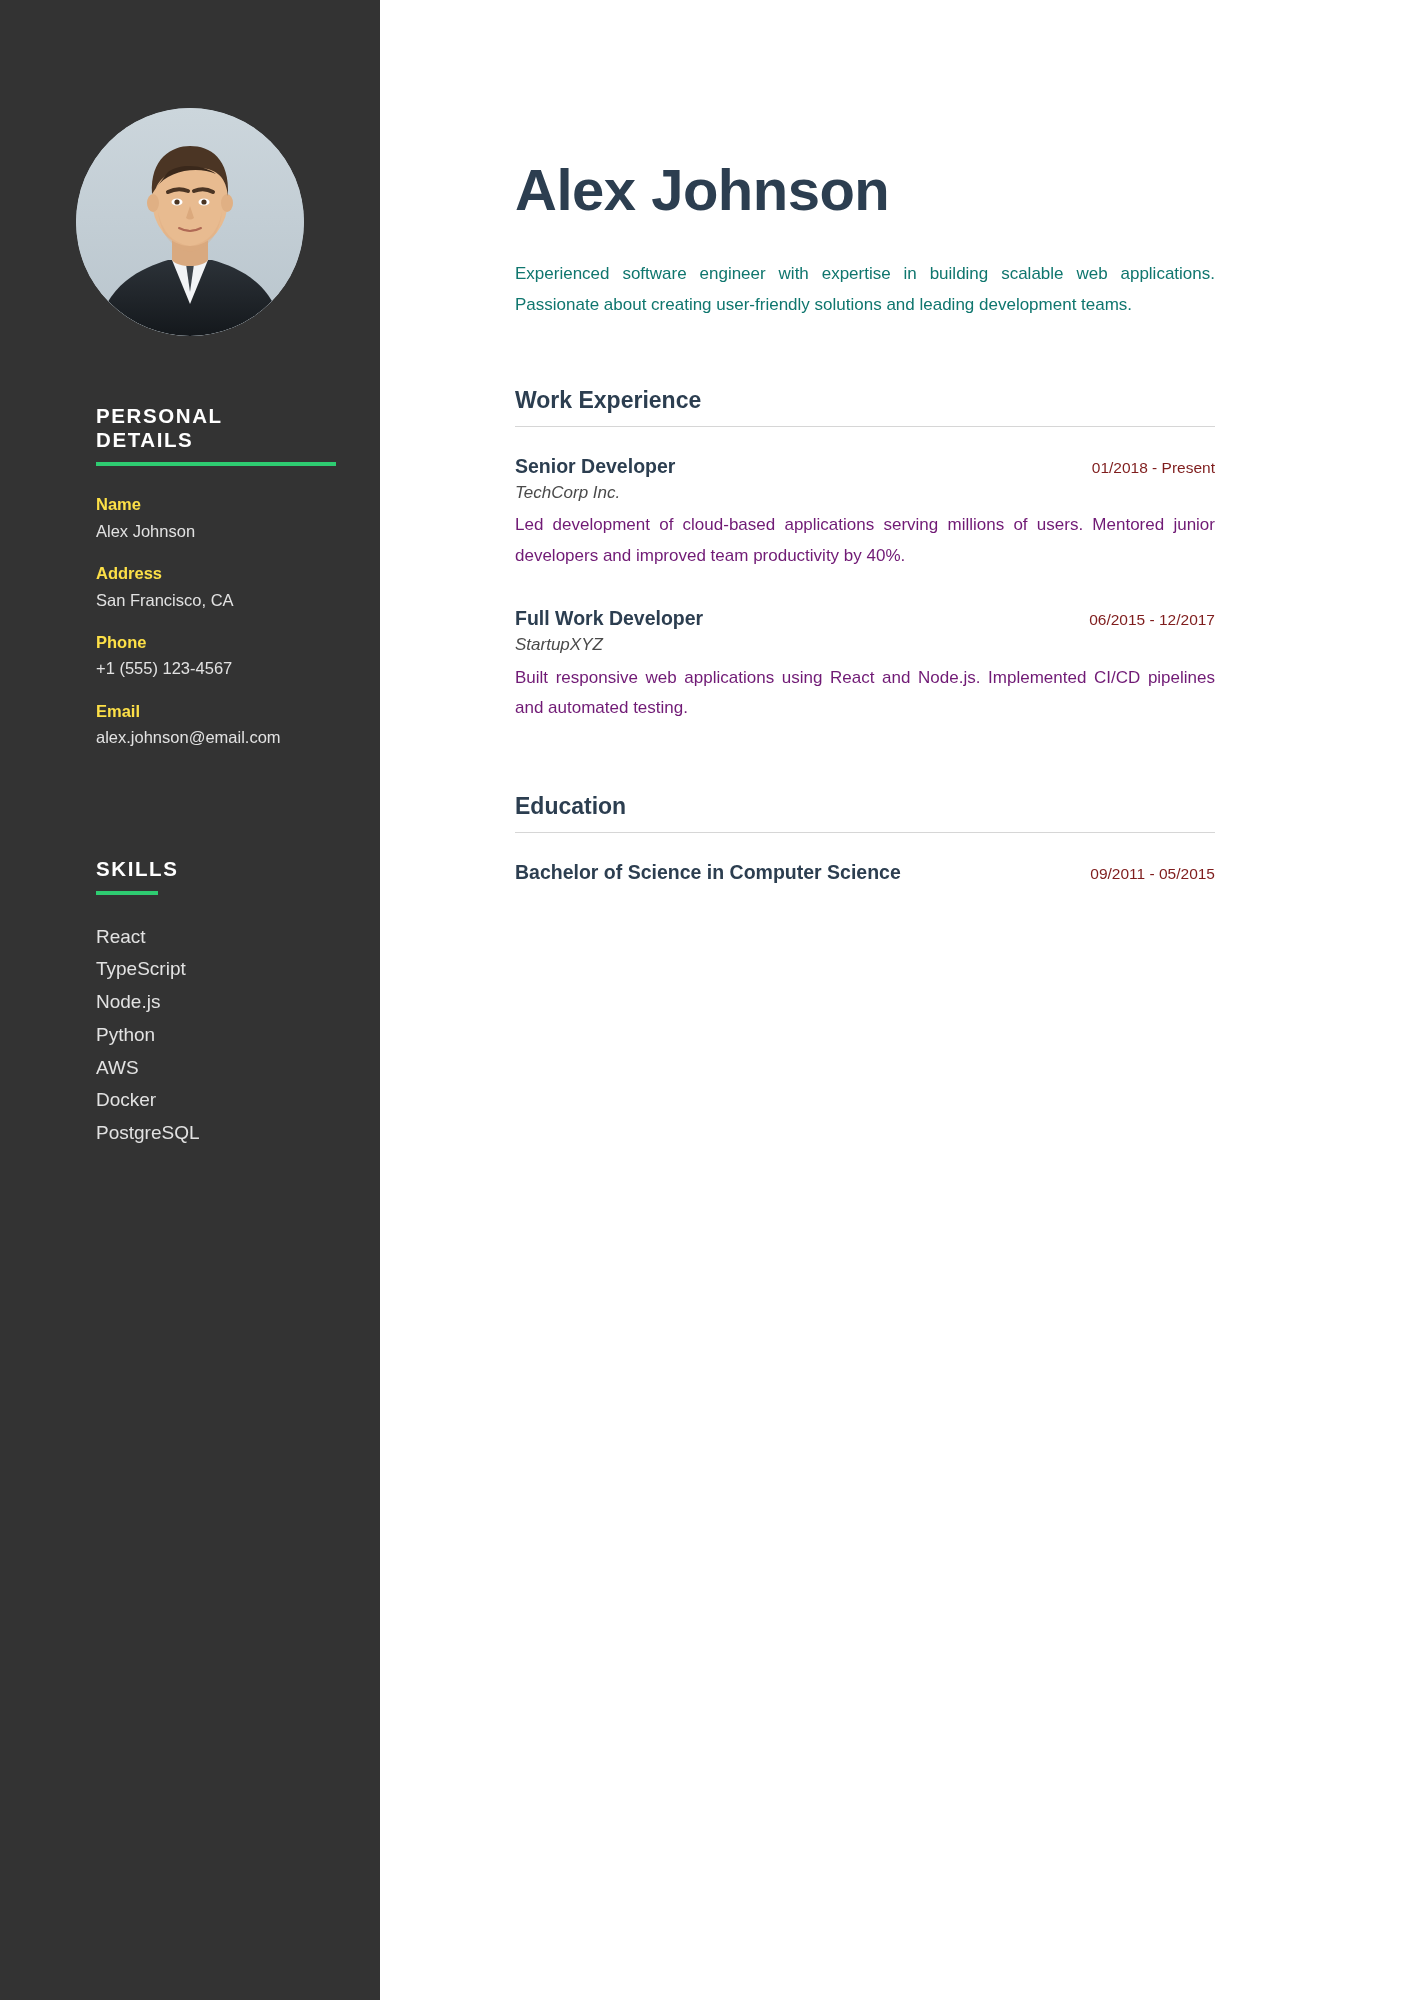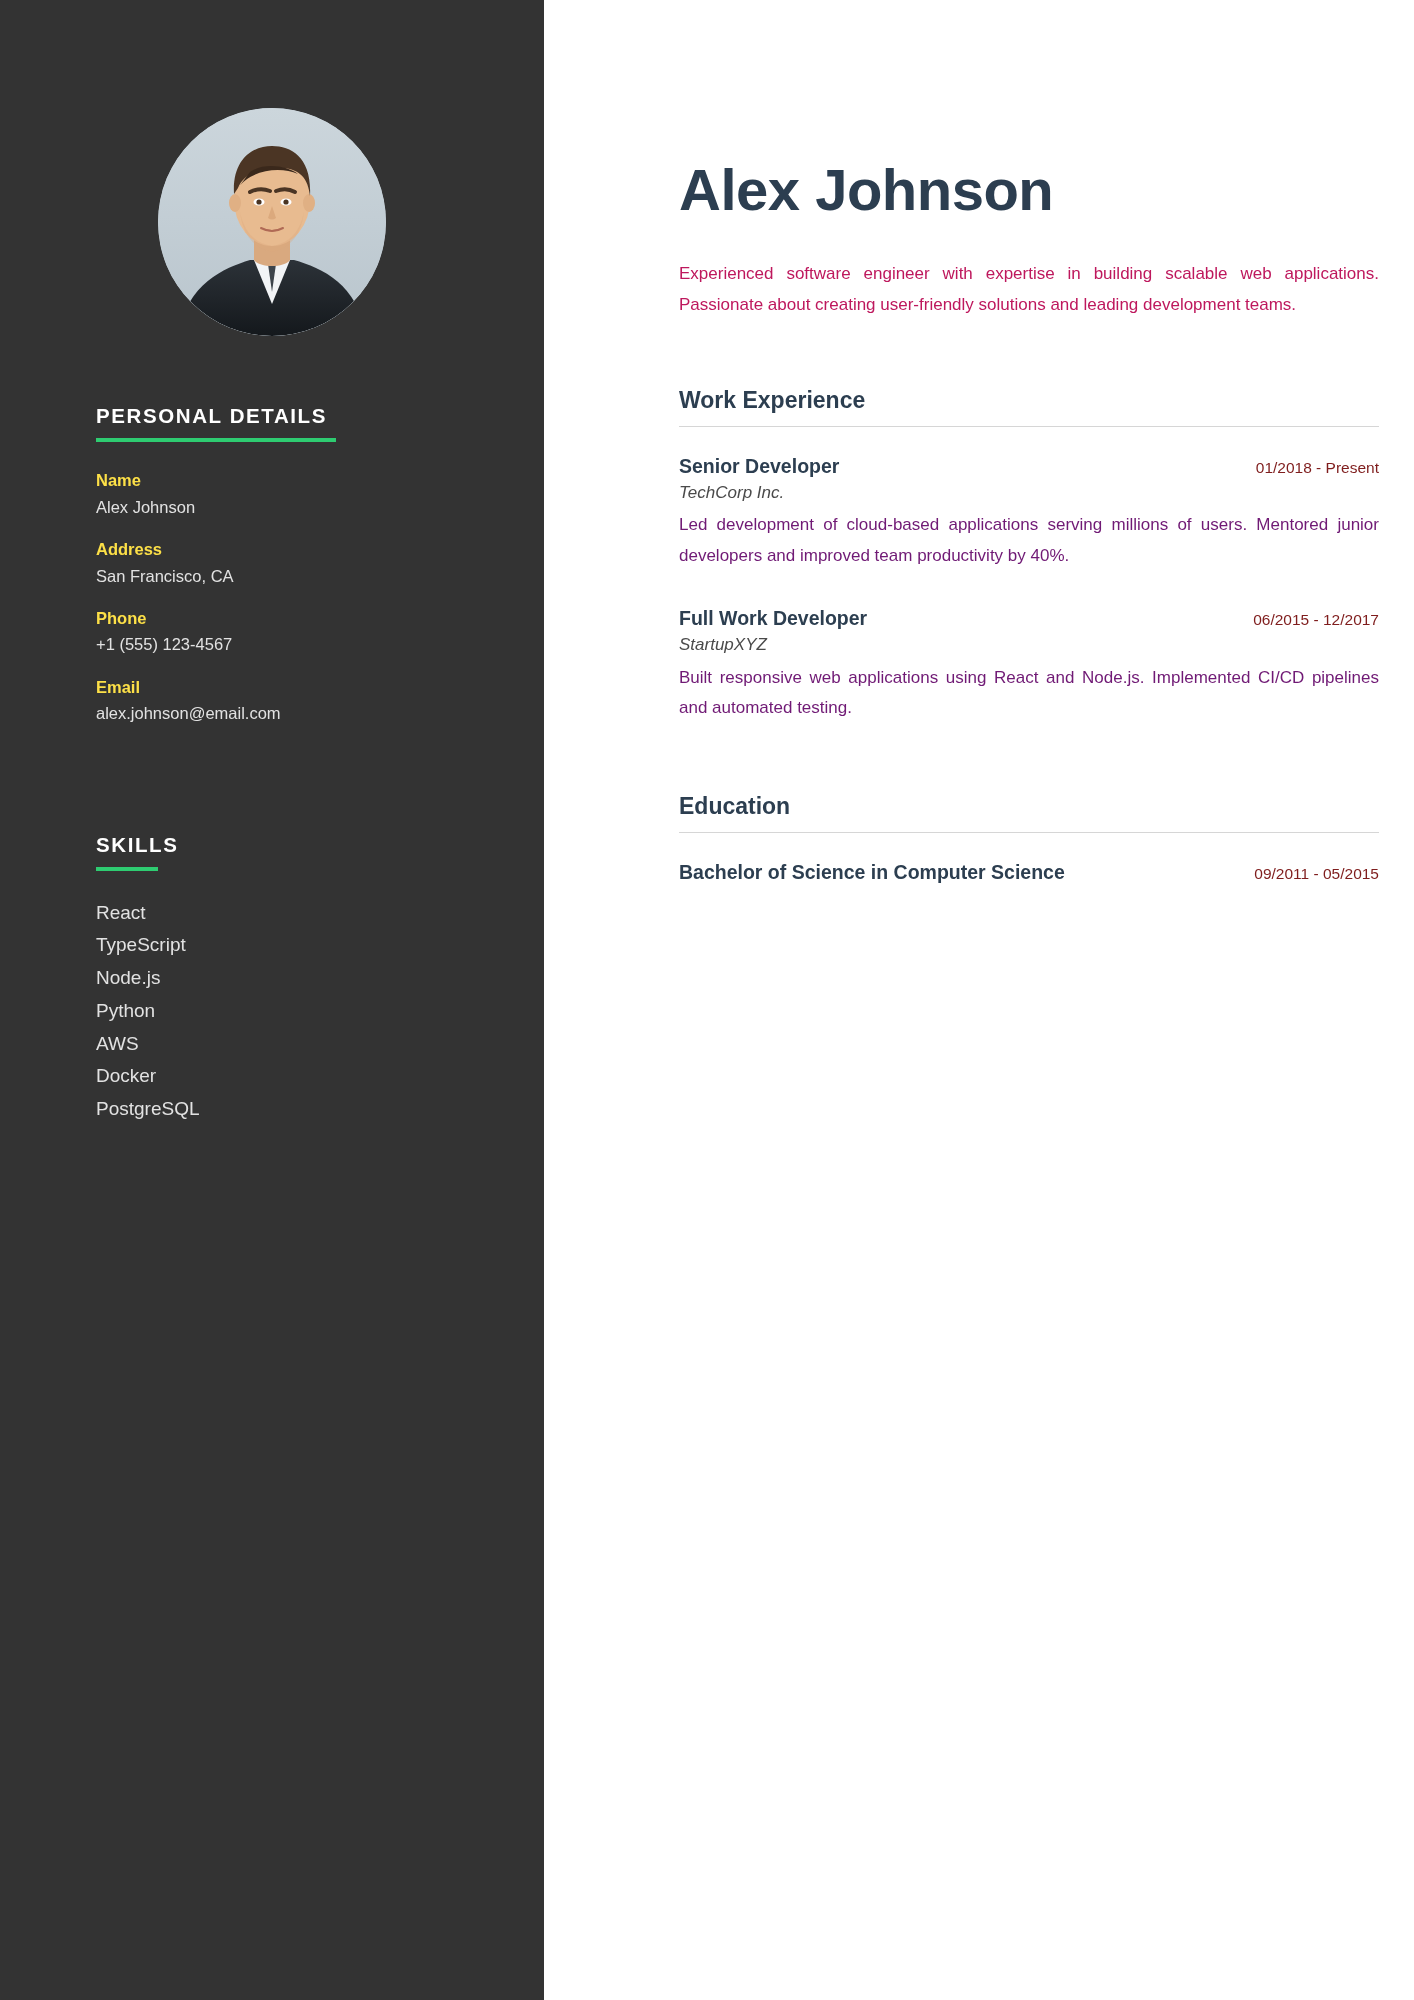"Experienced software engineer with" .summary { color: #be185d -> #0f766e }
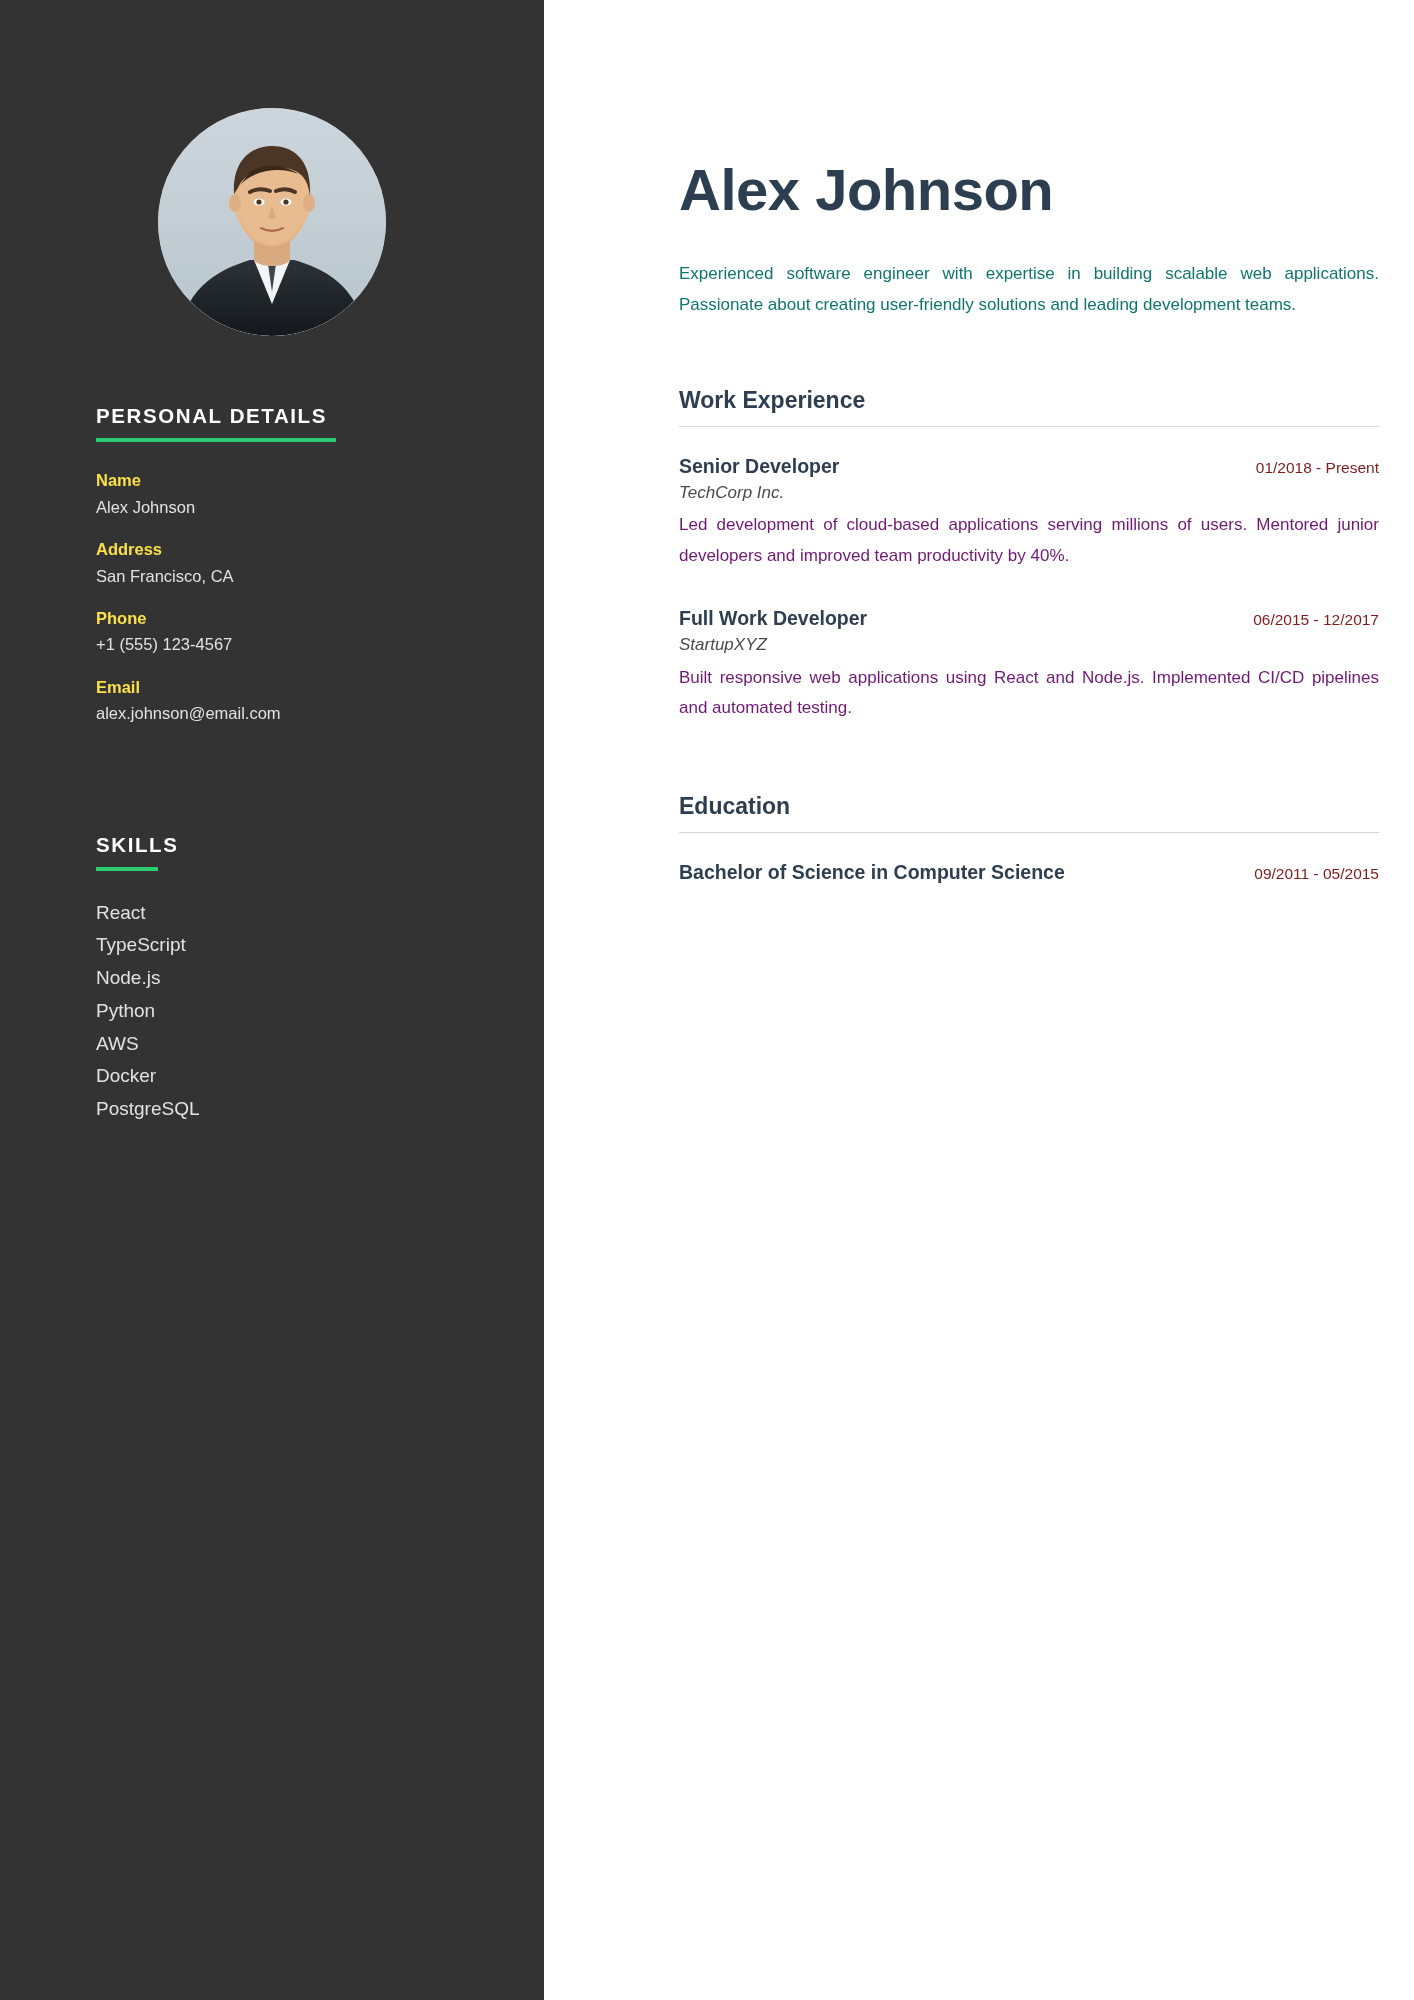"PERSONAL DETAILS" .sidebar { width: 544px -> 380px }
